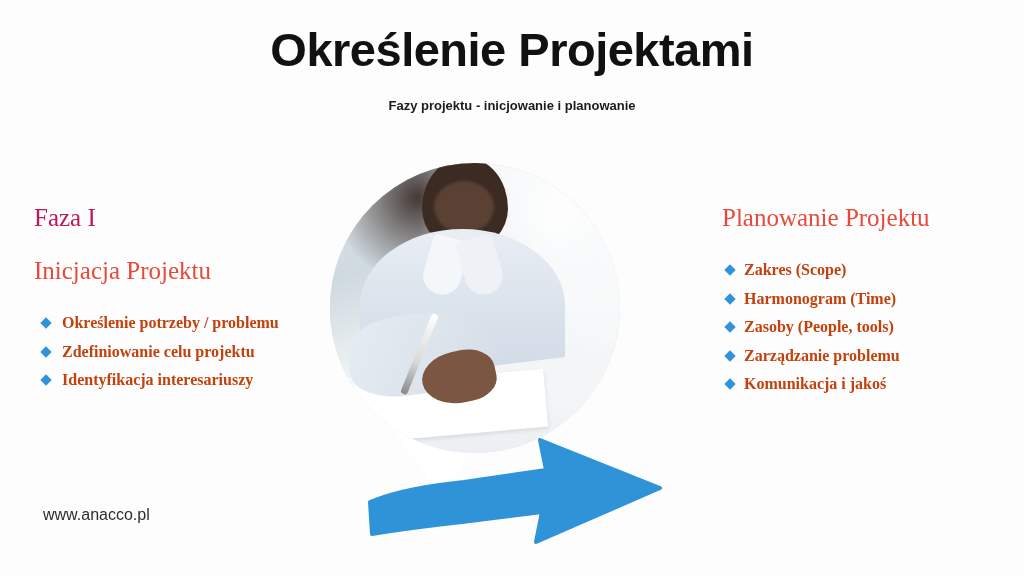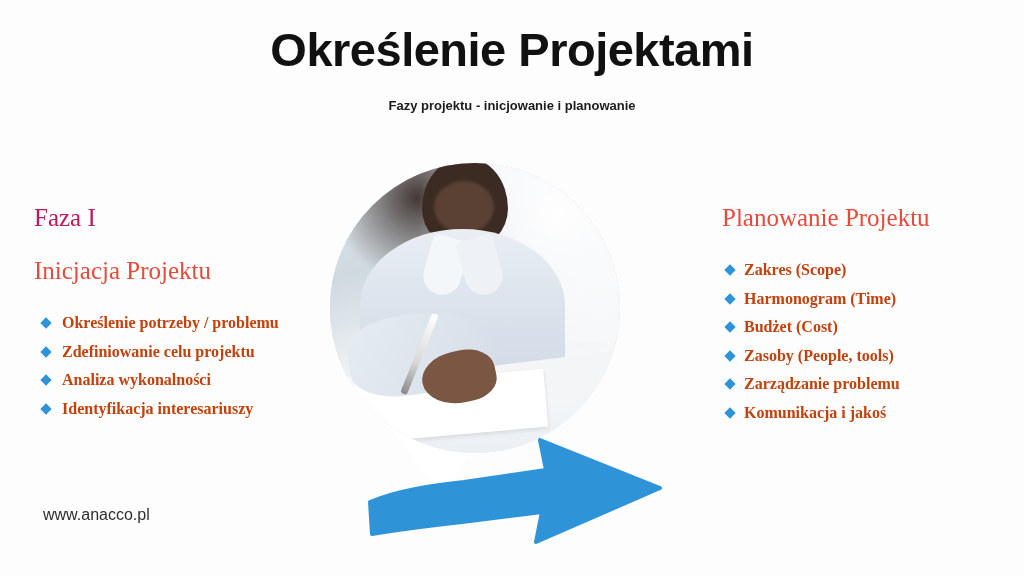"Budżet (Cost)" li { html: <li><span></span><span>Budżet (Cost)</span></li> -> none }
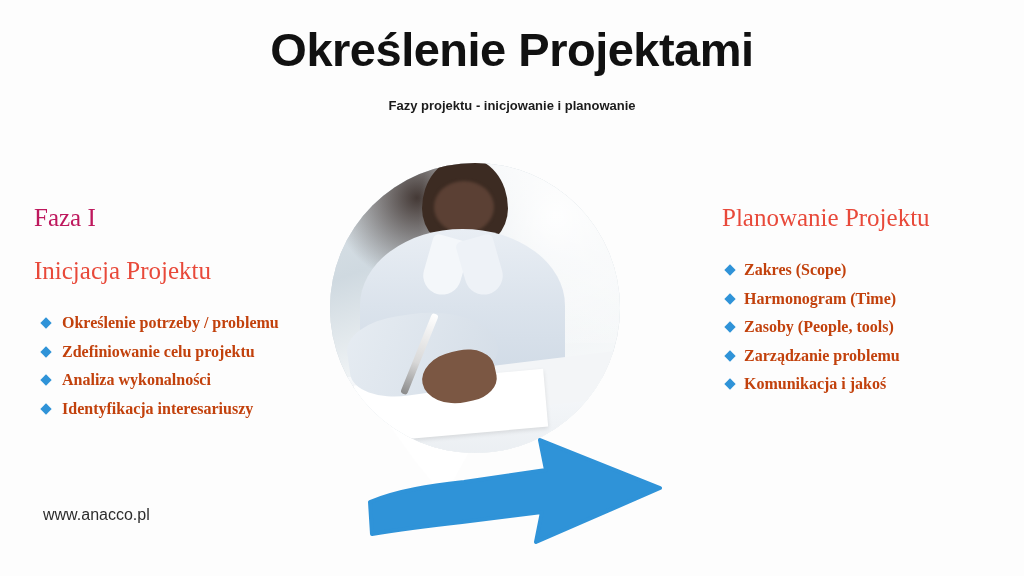"Analiza wykonalności" li { html: <li><span></span><span>Analiza wykonalności</span></li> -> none }
